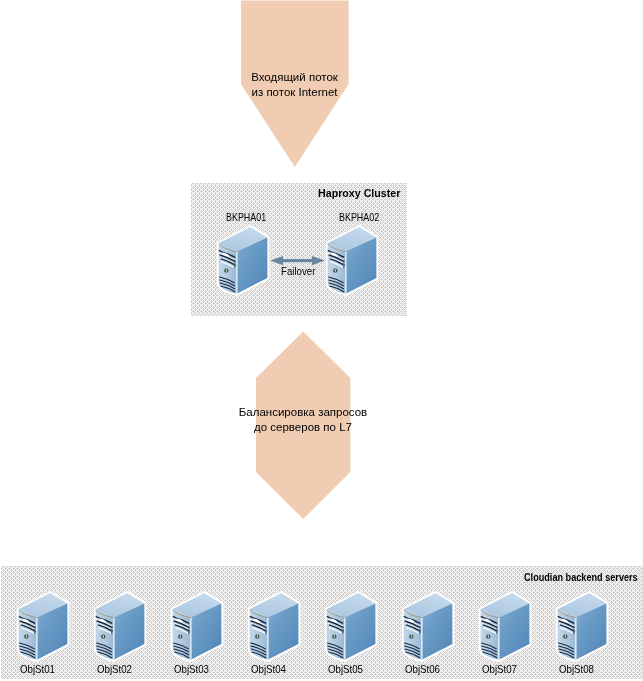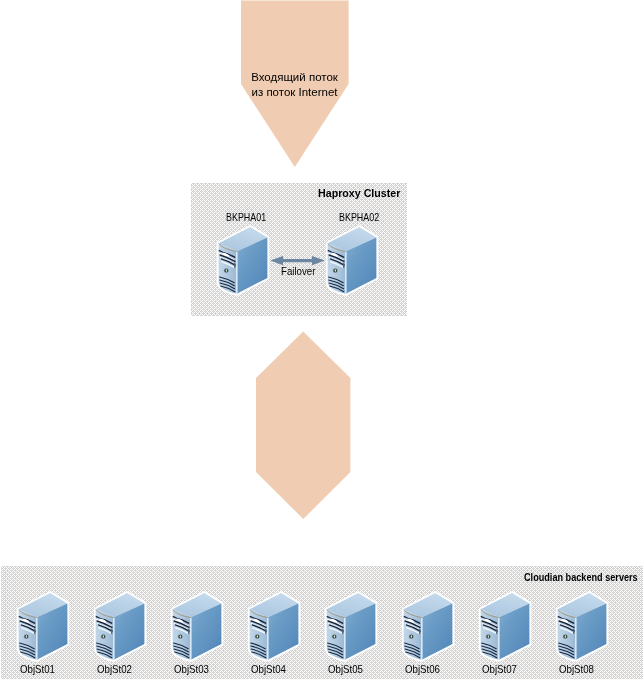"Балансировка запросов" div.flowtext { html: none -> <div> <div>Балансировка запросов</div> <div>до серверов по L7</div> </div> }
